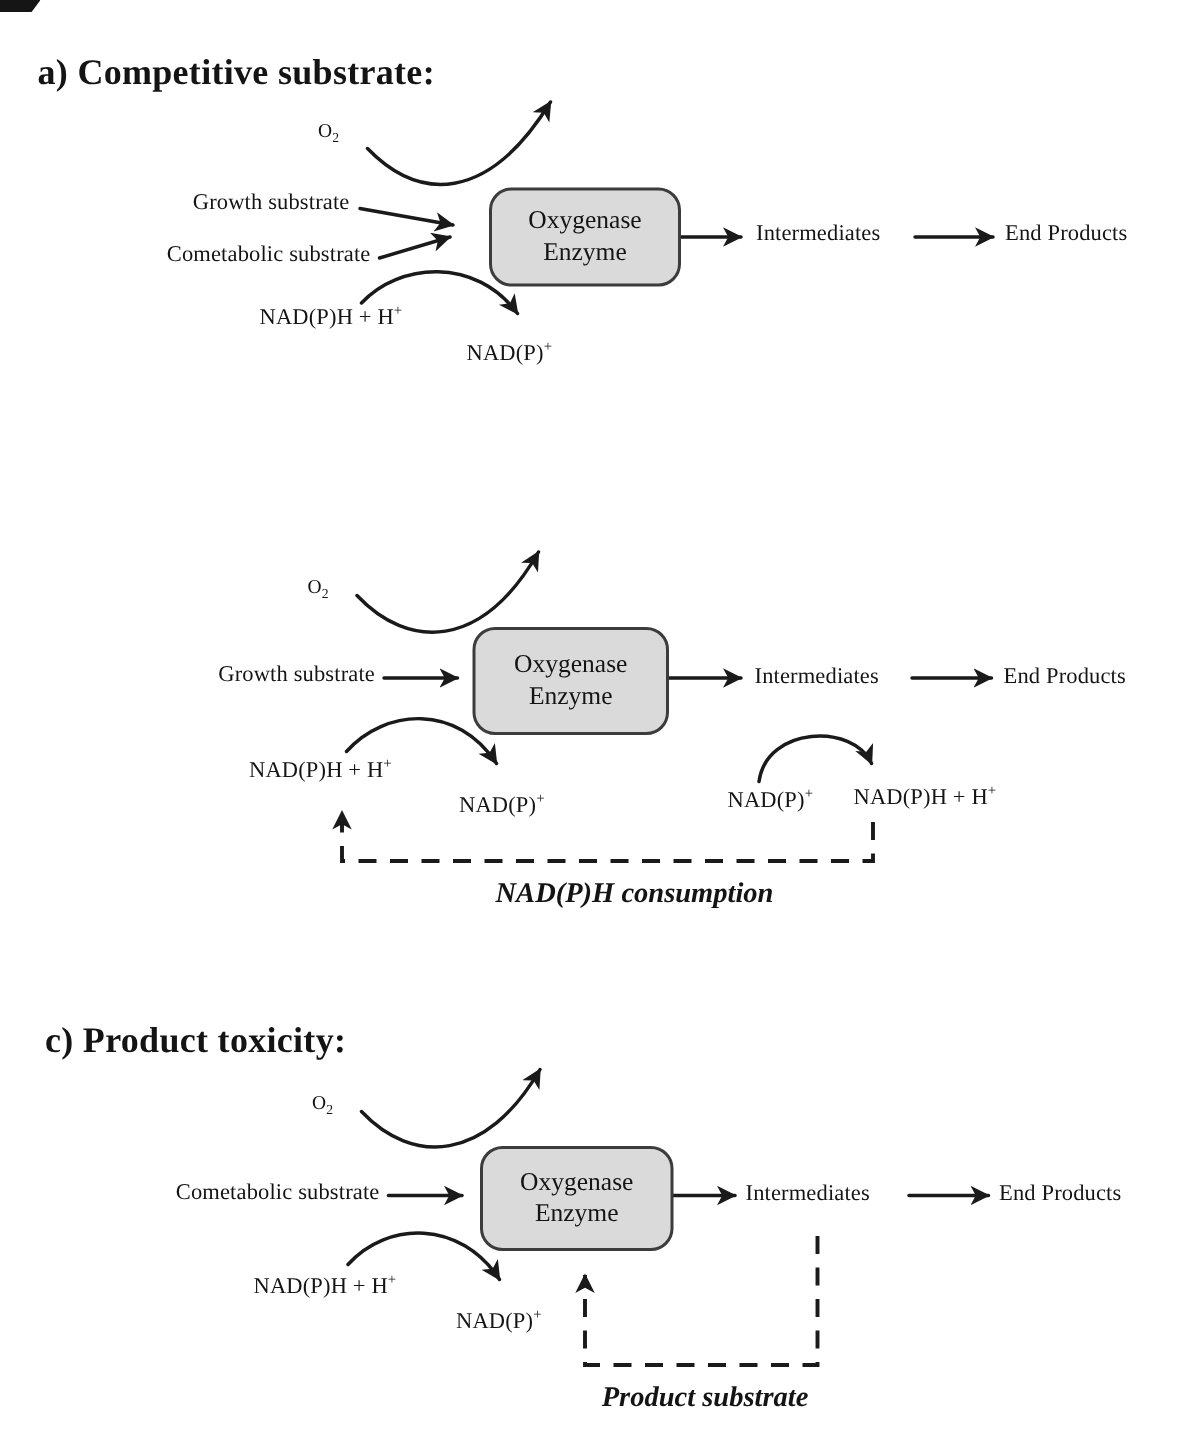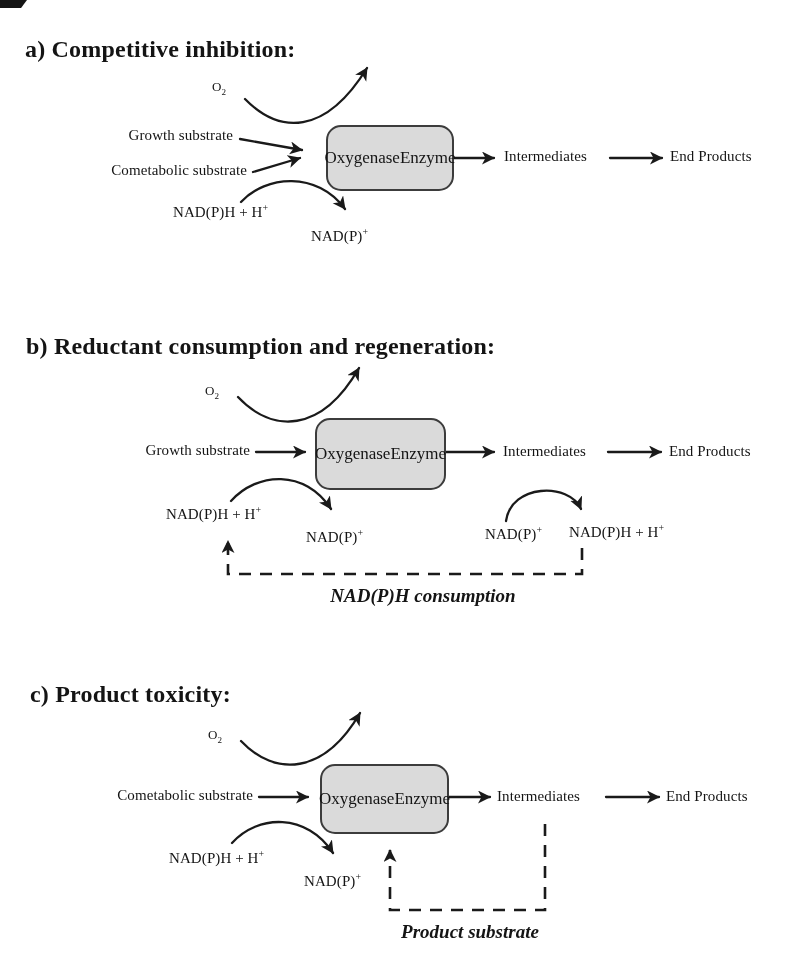"a) Competitive inhibition:" h2.title { text: inhibition -> substrate }
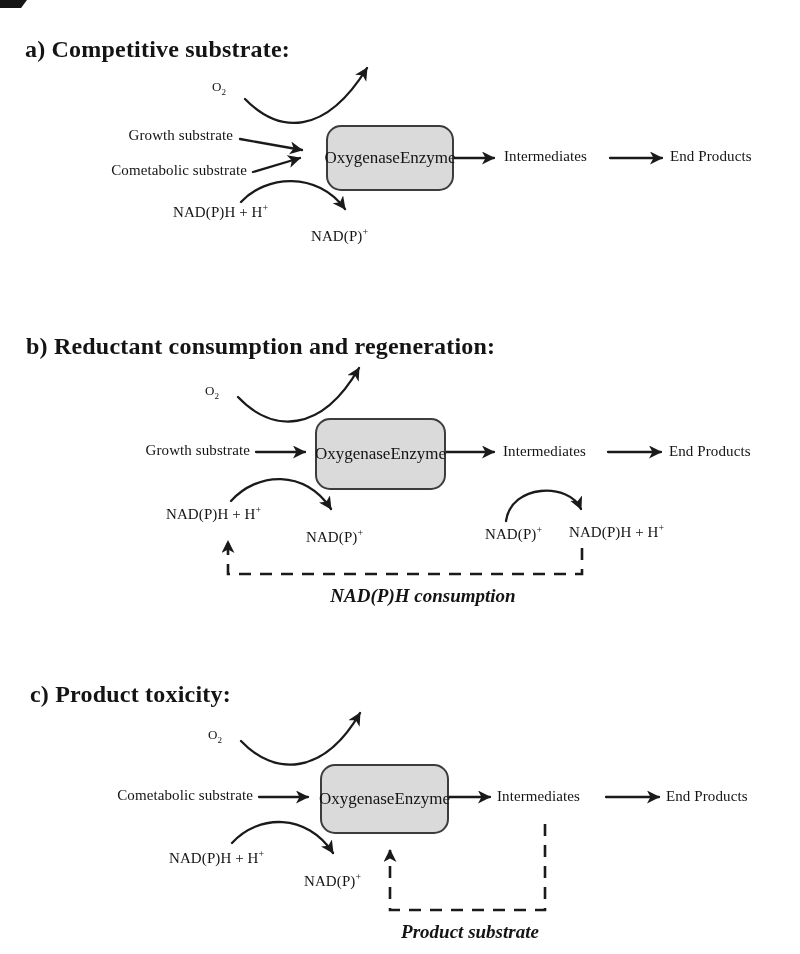"Oxygenase" .enzyme-box { flex-direction: row -> column }
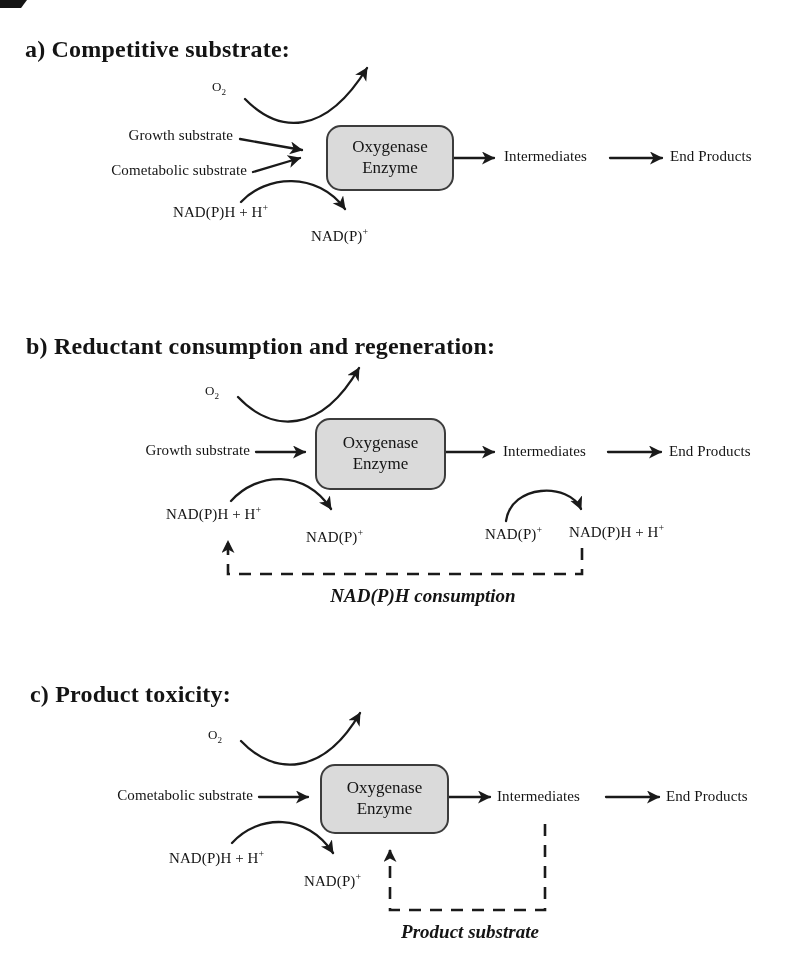"b) Reductant consumption and" h2.title { html: <h2>b) Reductant consumption and regeneration:</h2> -> none }
